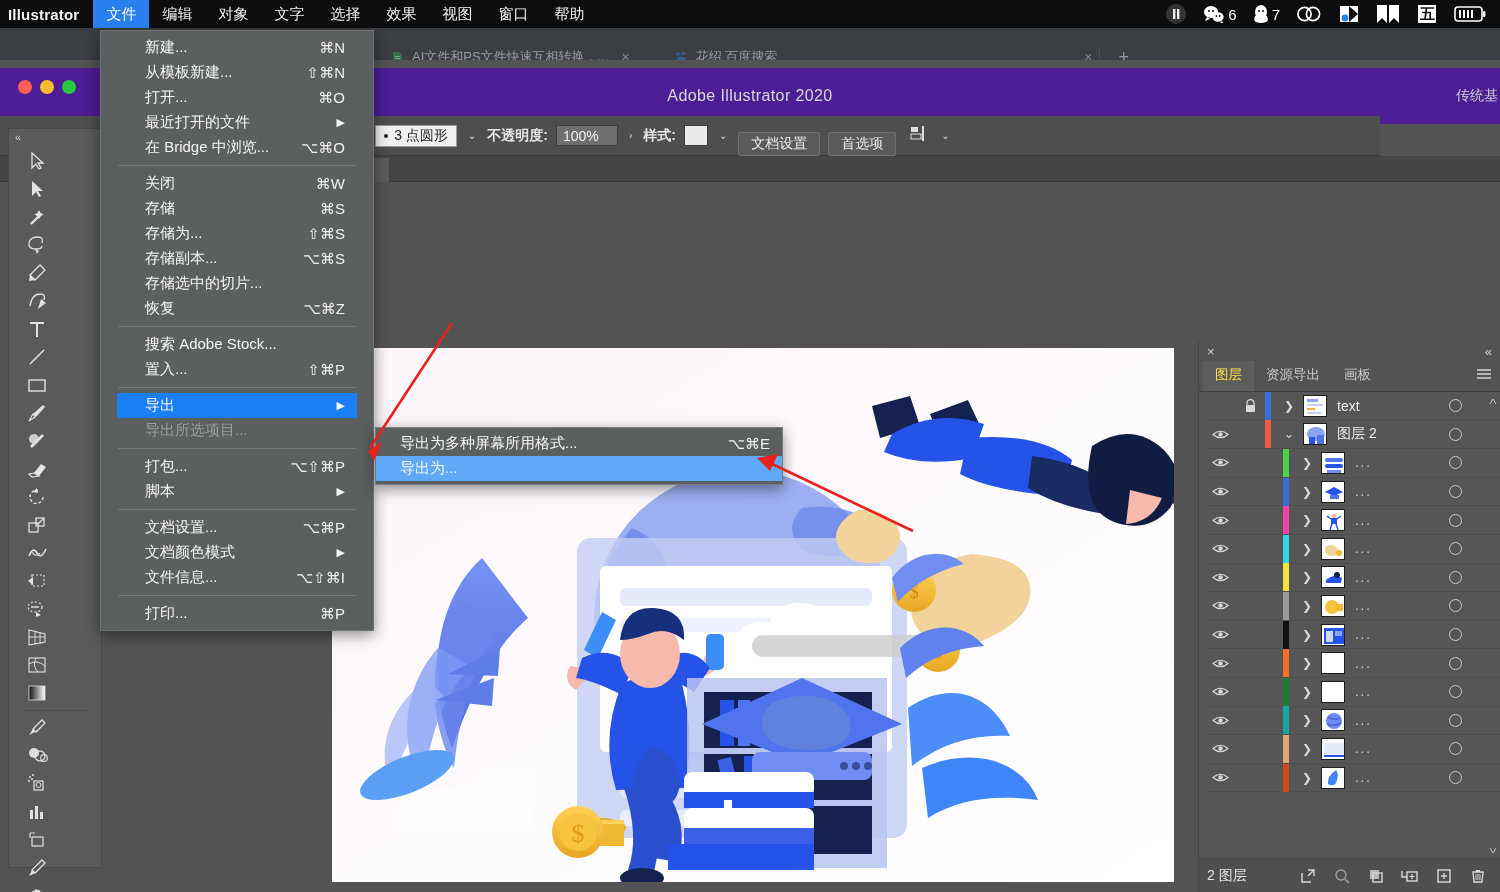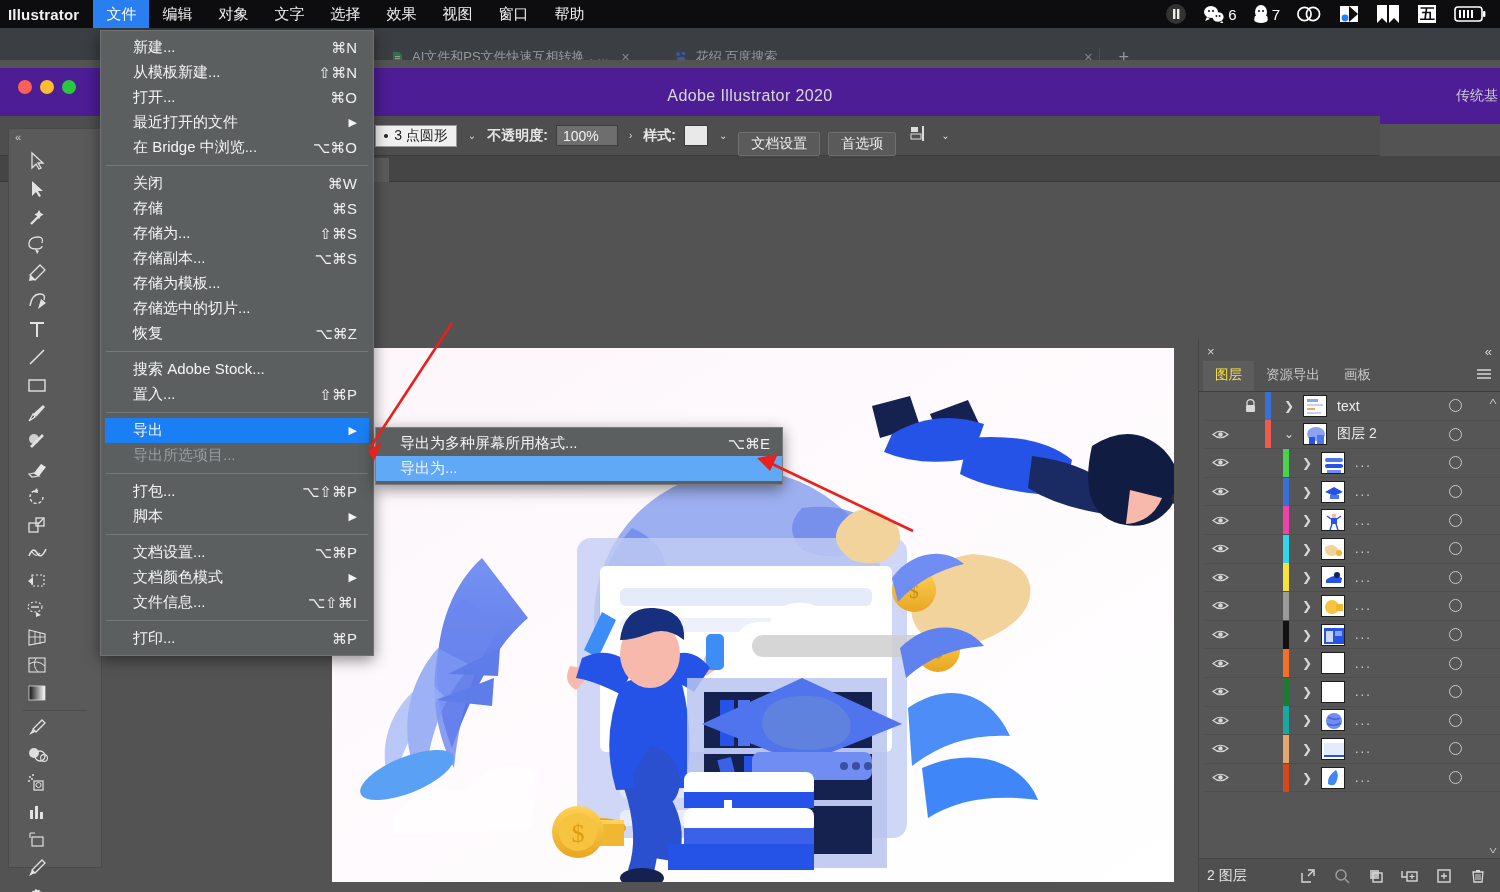"新建..." .menu { padding: 4px 4px -> 4px 16px }
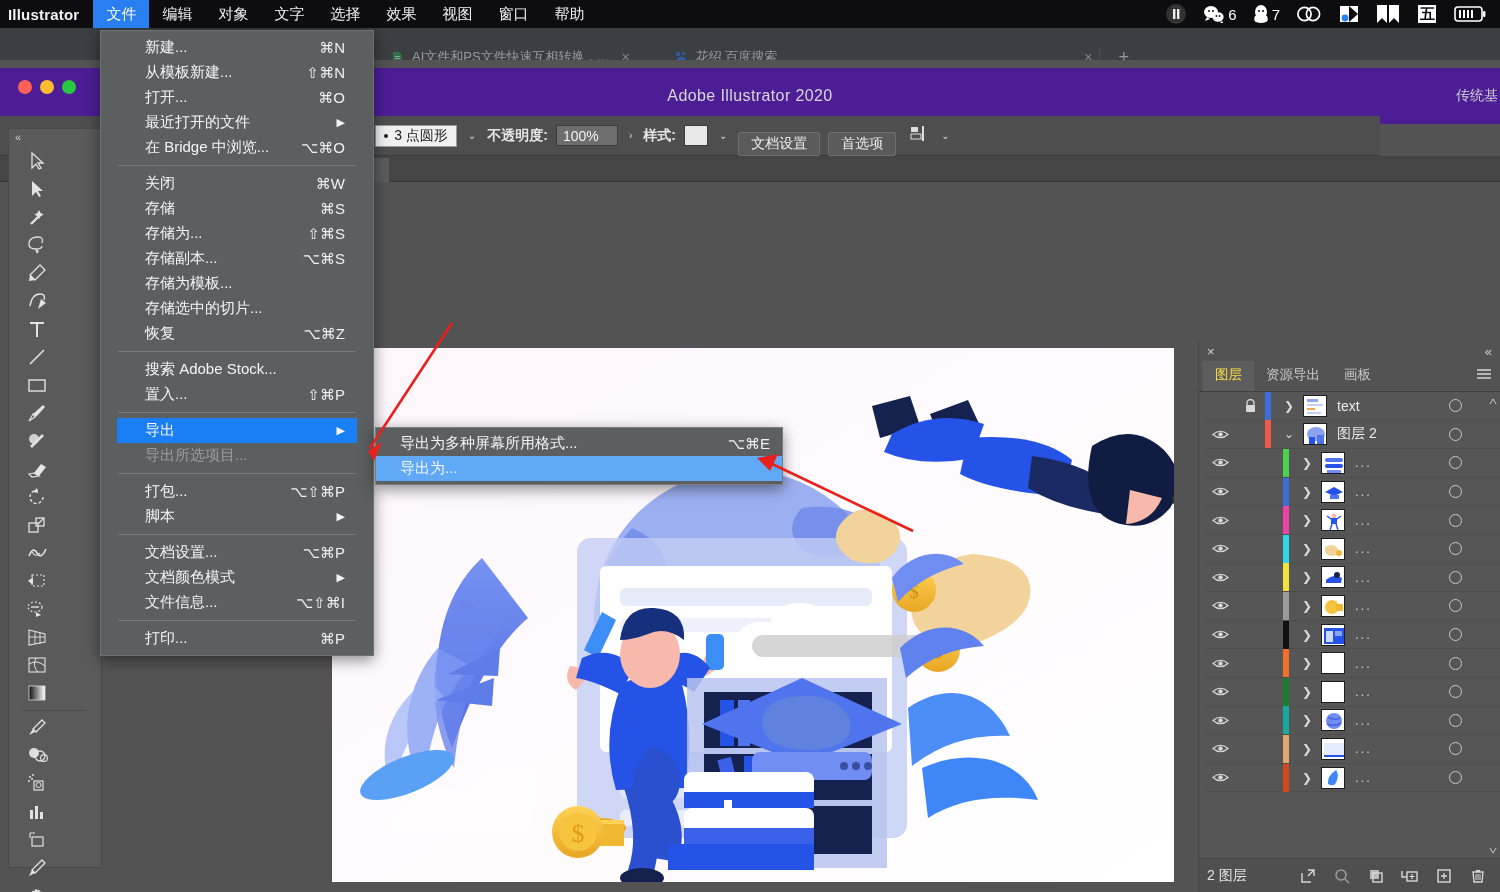"存储为模板..." div.mi { html: <div> <span>存储为模板...</span> <span></span> </div> -> none }
